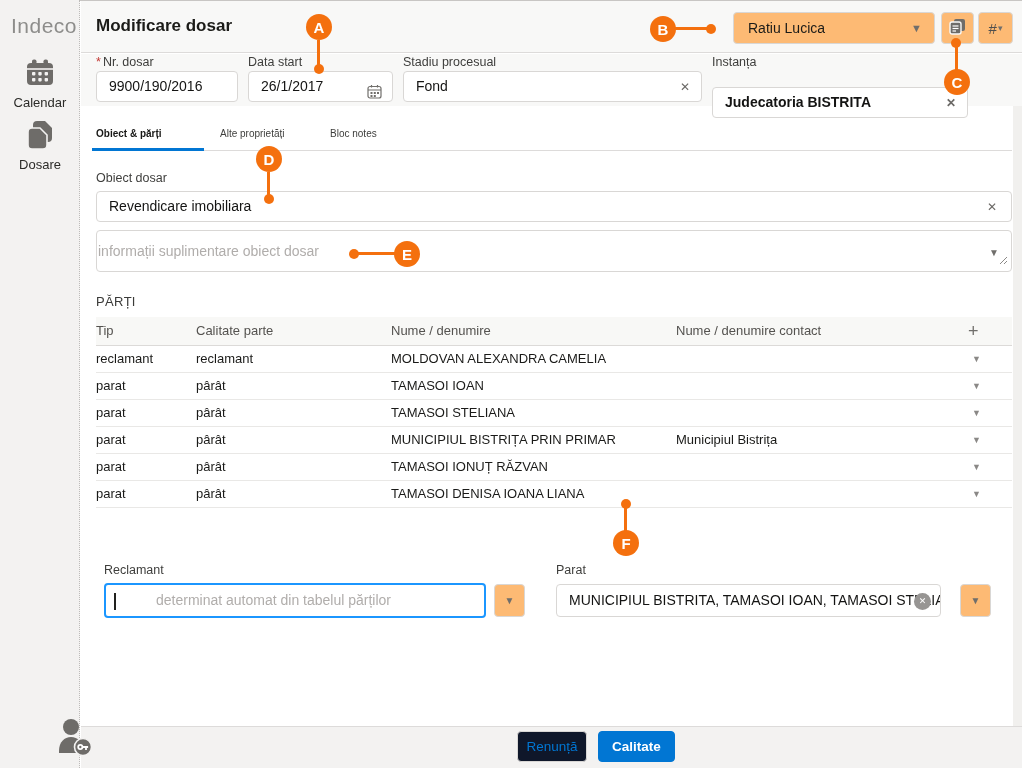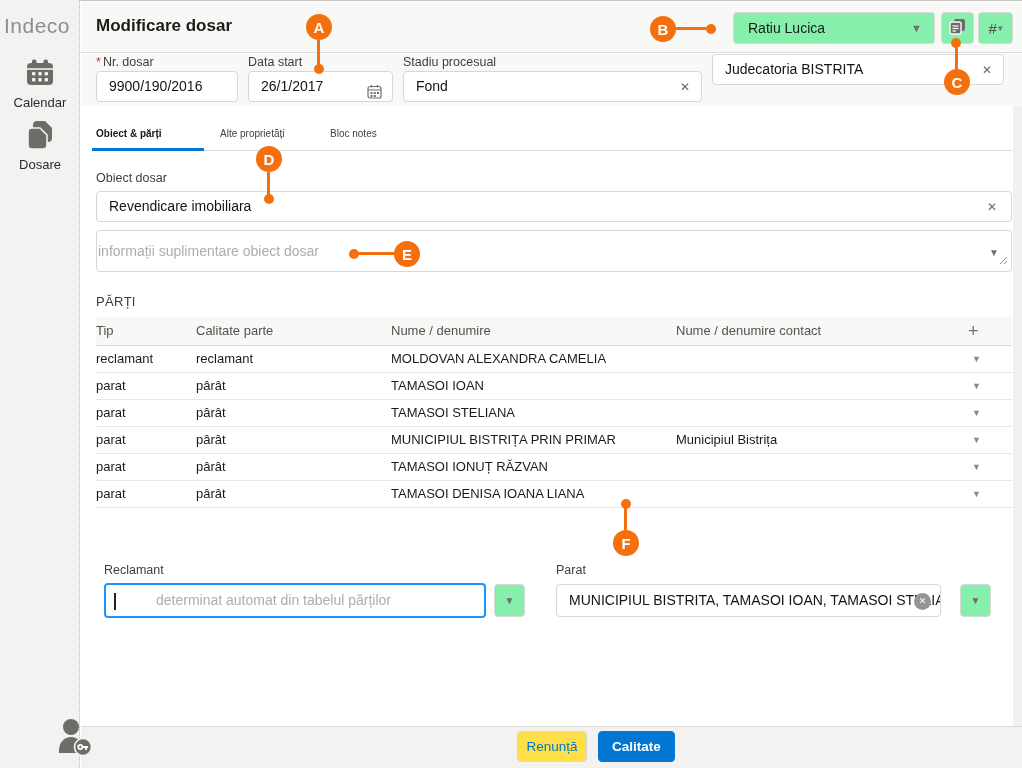"Indeco" .logo { left: 4px -> 11px }
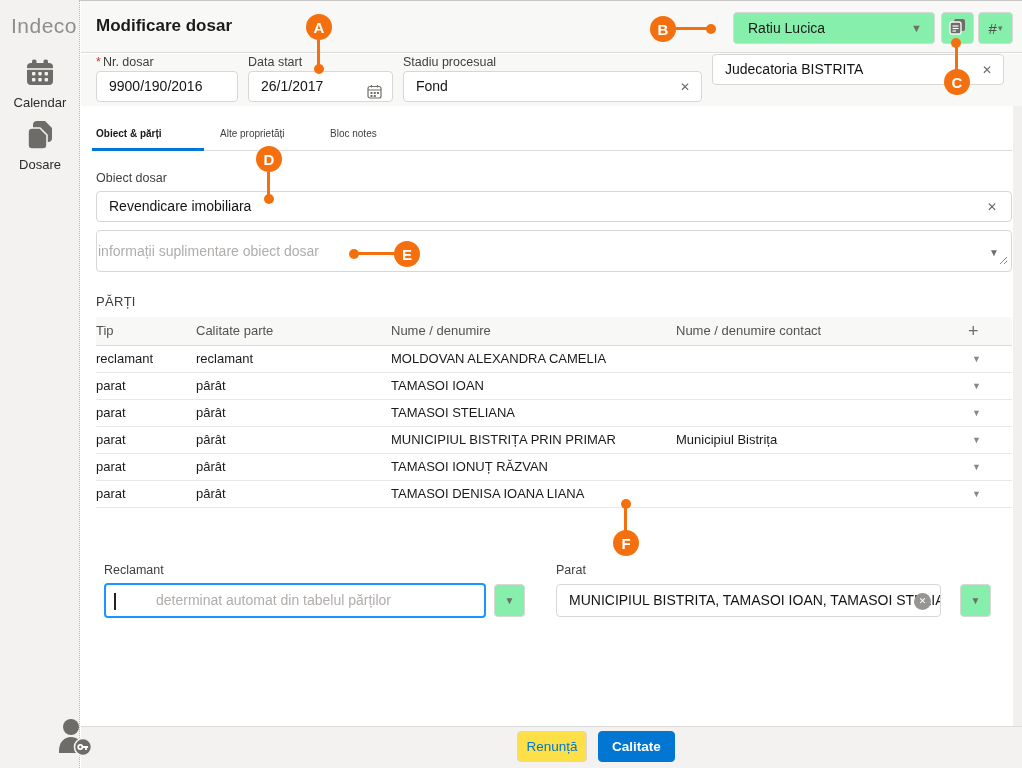"Ratiu Lucica" .ctrl { background: #86efac -> #fdba74 }
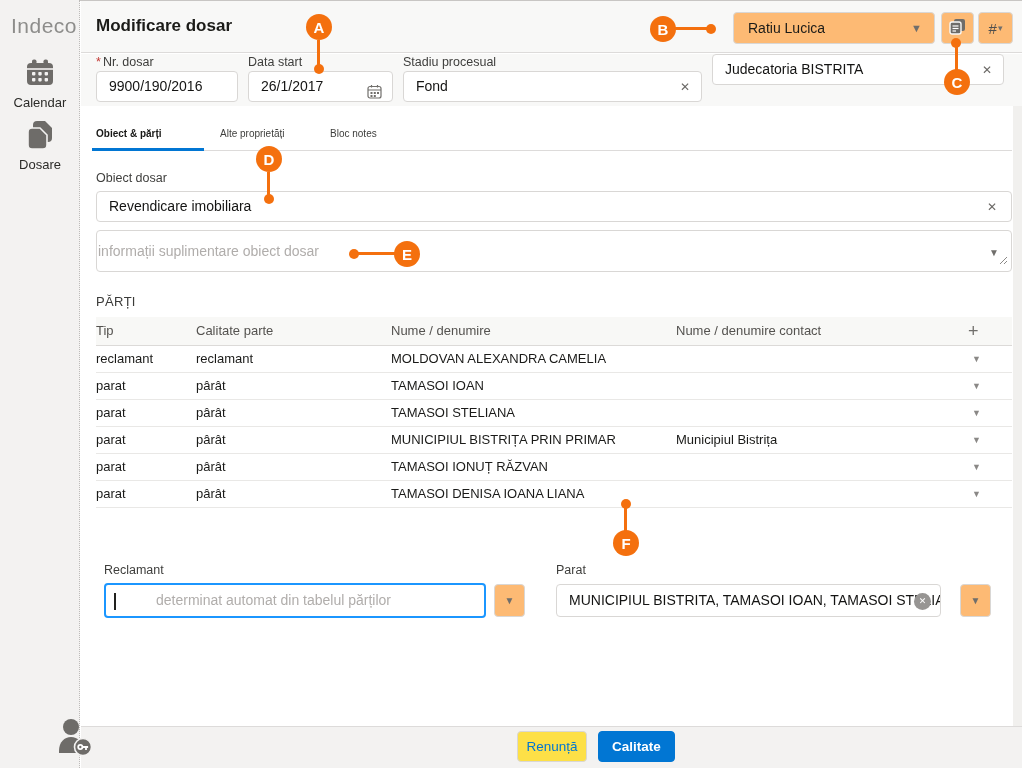"Judecatoria BISTRITA" div.abs { font-weight: none -> bold; top: 54px -> 87px; width: 292px -> 256px }
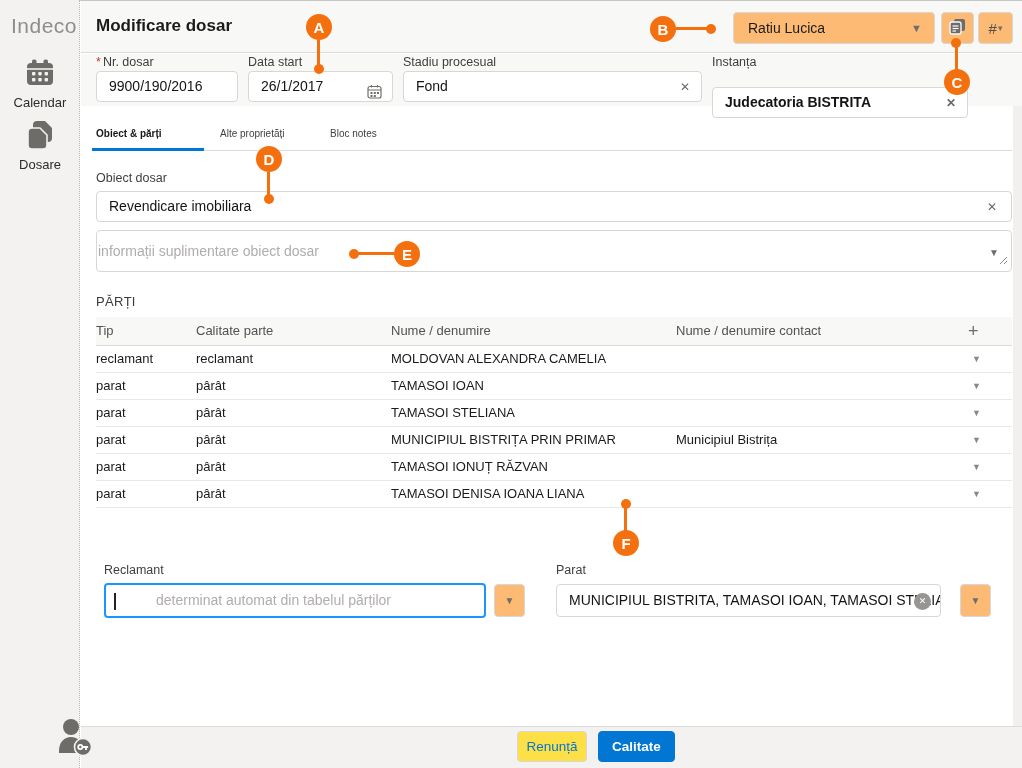"Renunță" .btn-cancel { background: #fde047 -> #0f172a }
